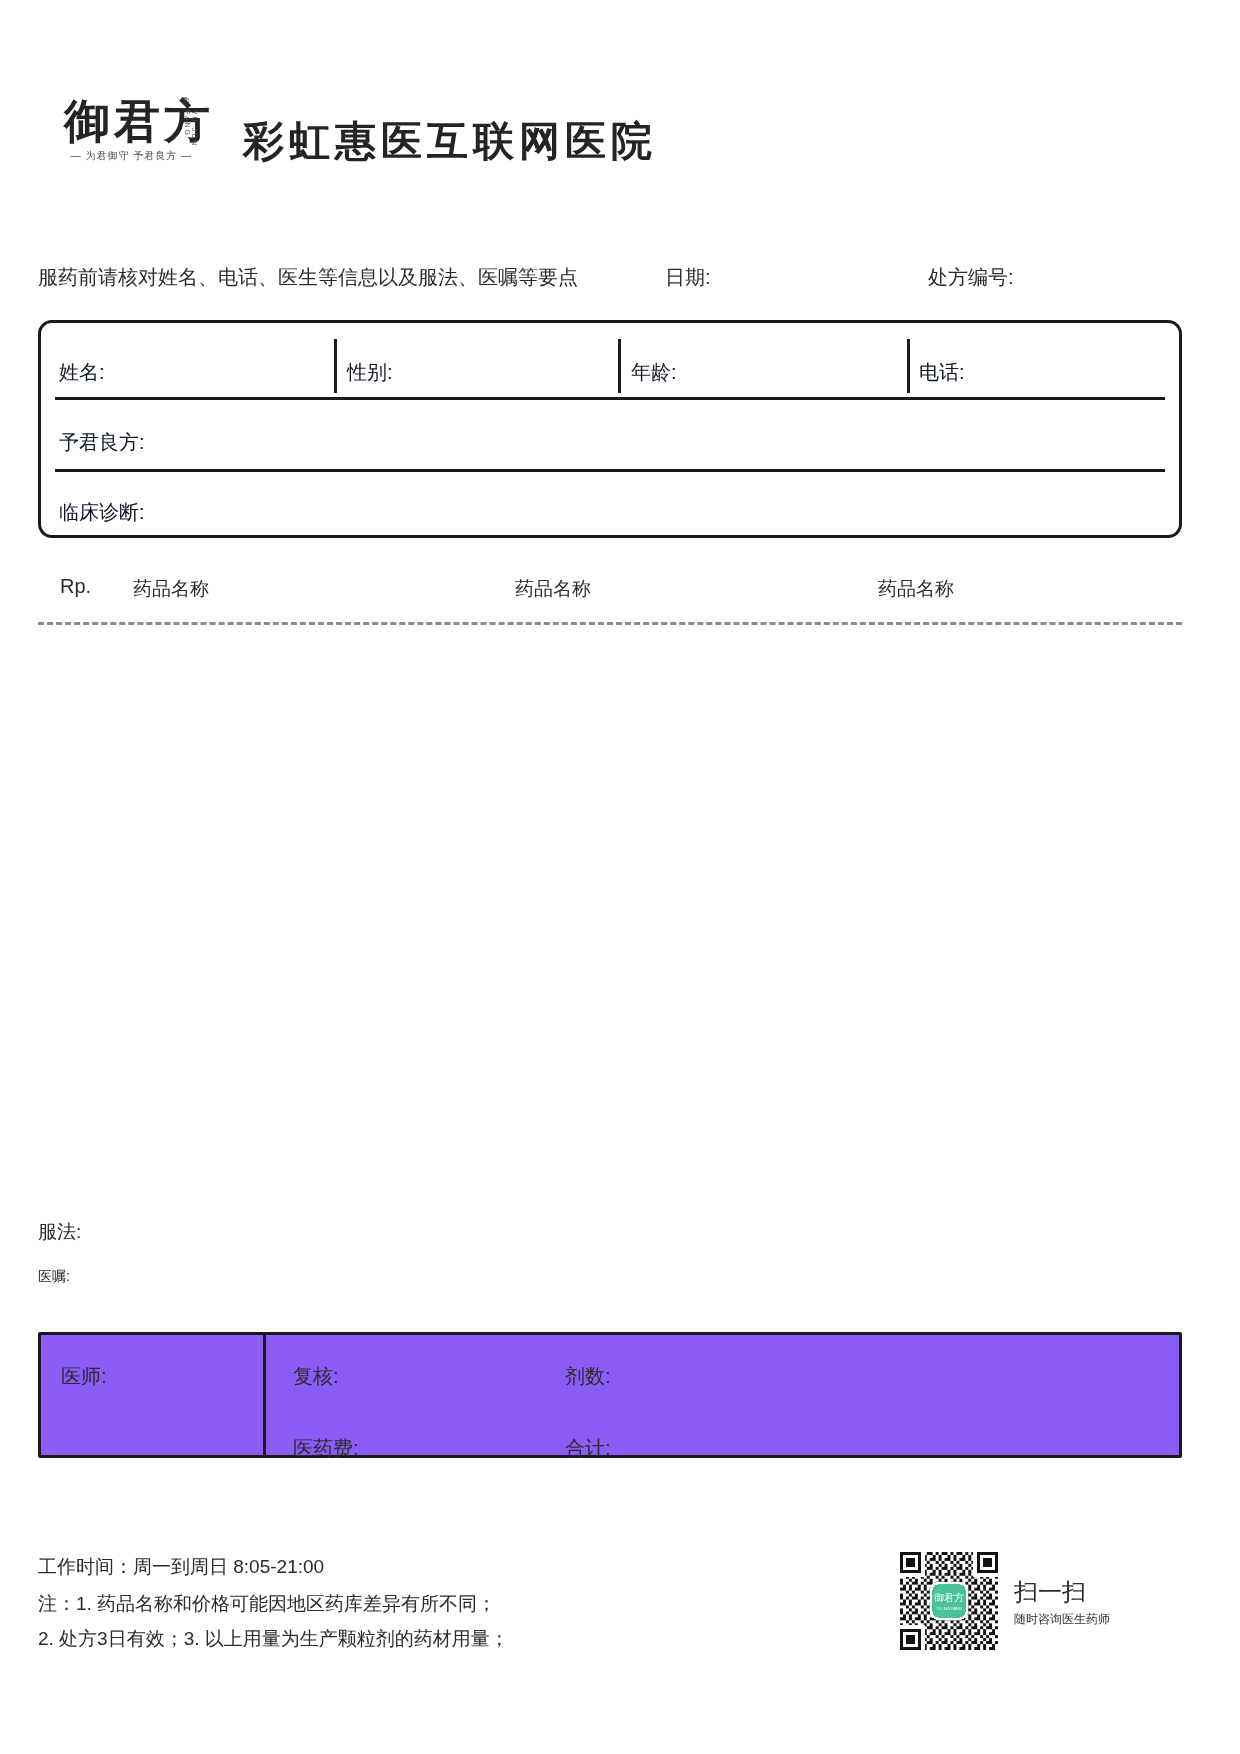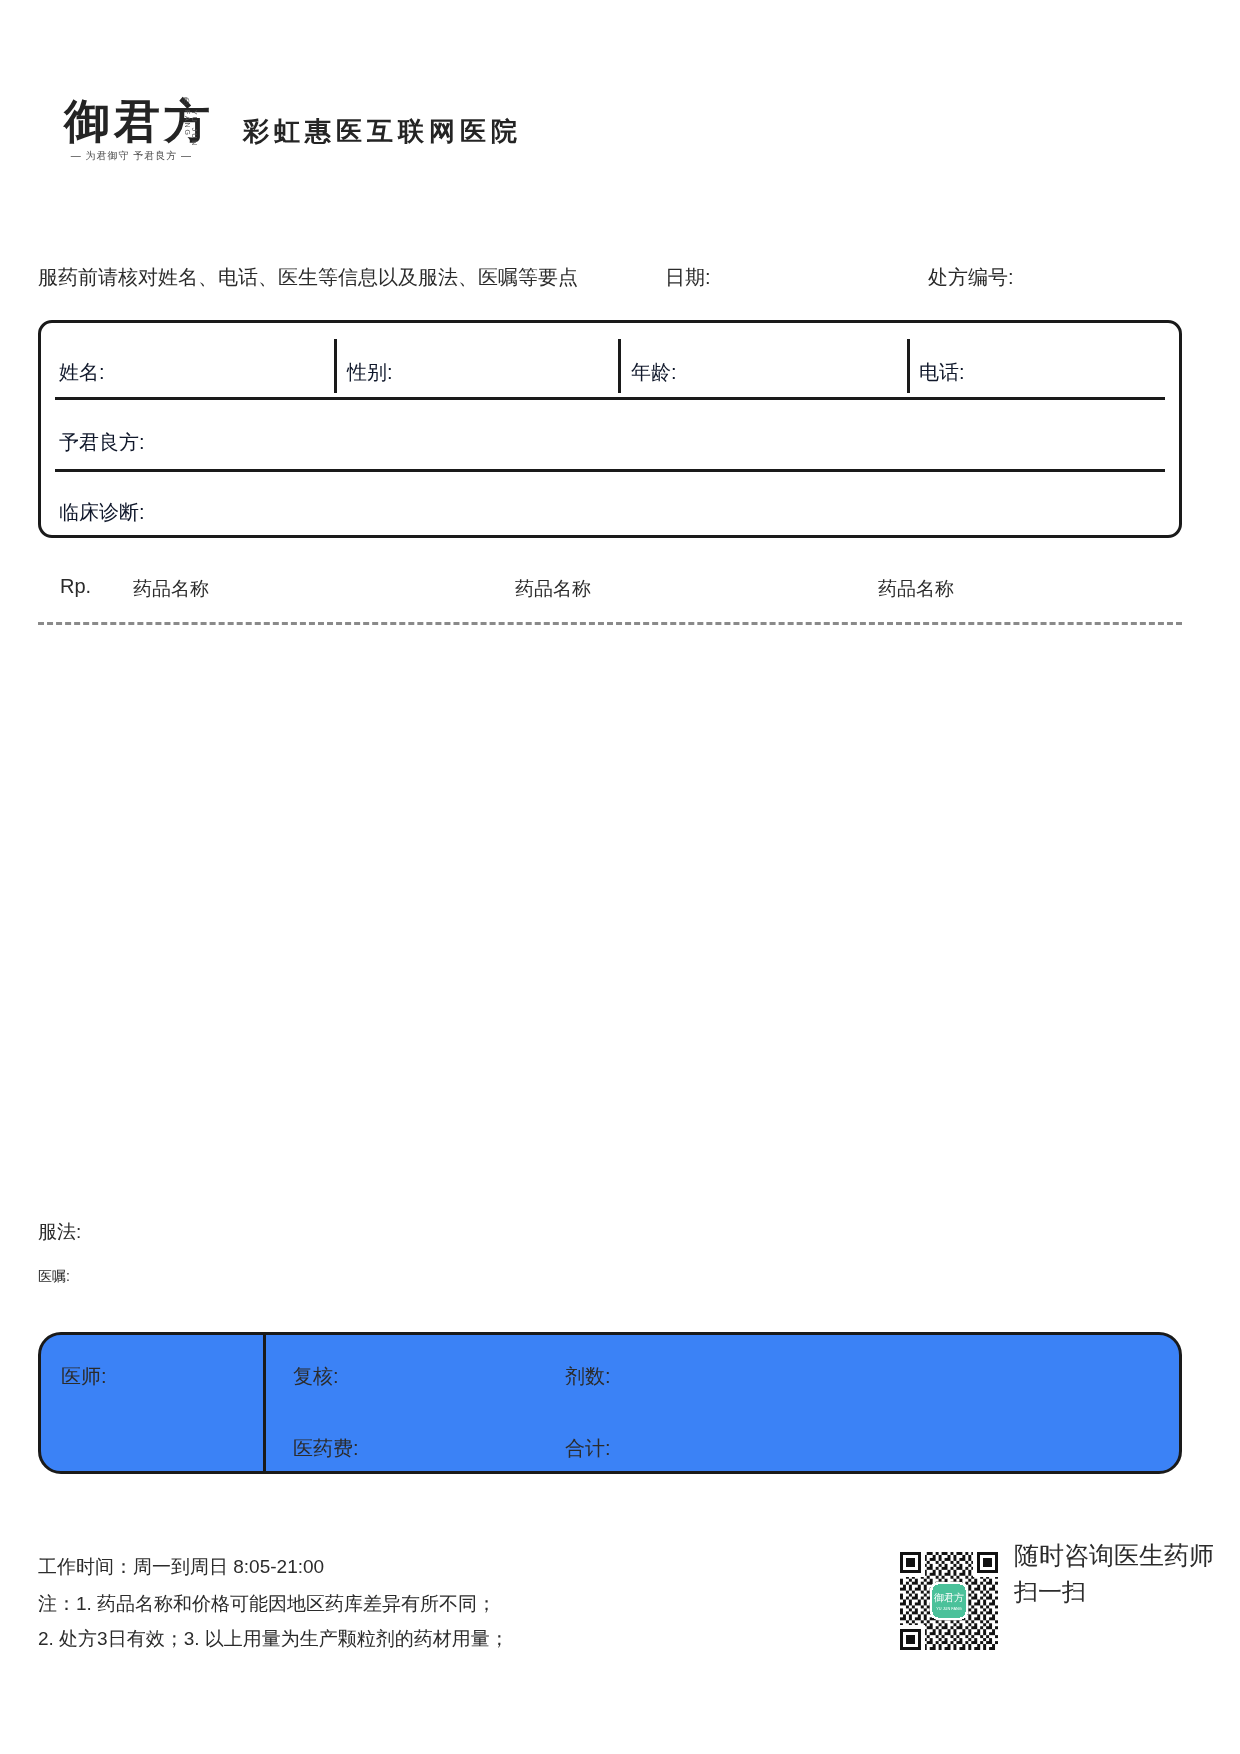"彩虹惠医互联网医院" .hospital-title { font-size: 26px -> 41px }
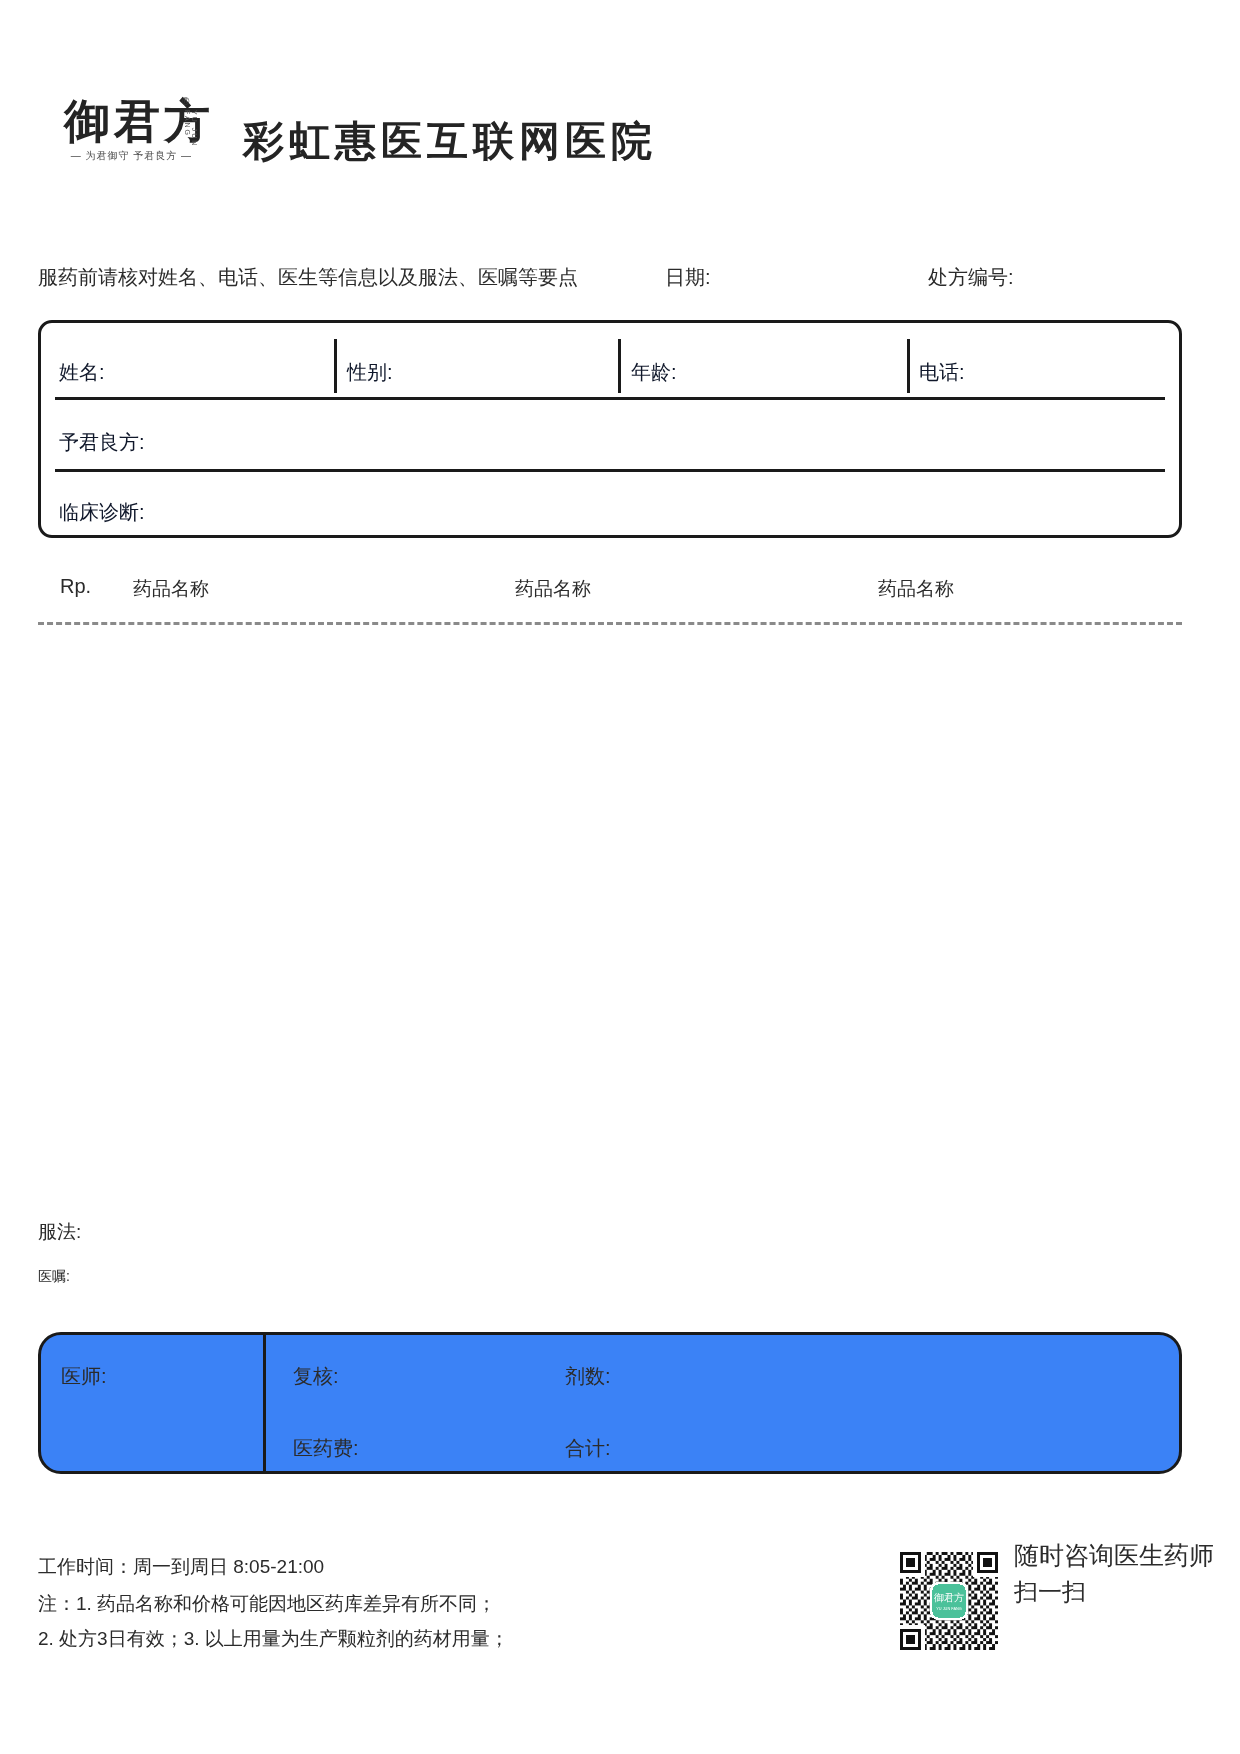"医师:" .sign-box { background: #3b82f6 -> #8b5cf6; border-radius: 23px -> 2px; height: 142px -> 126px }
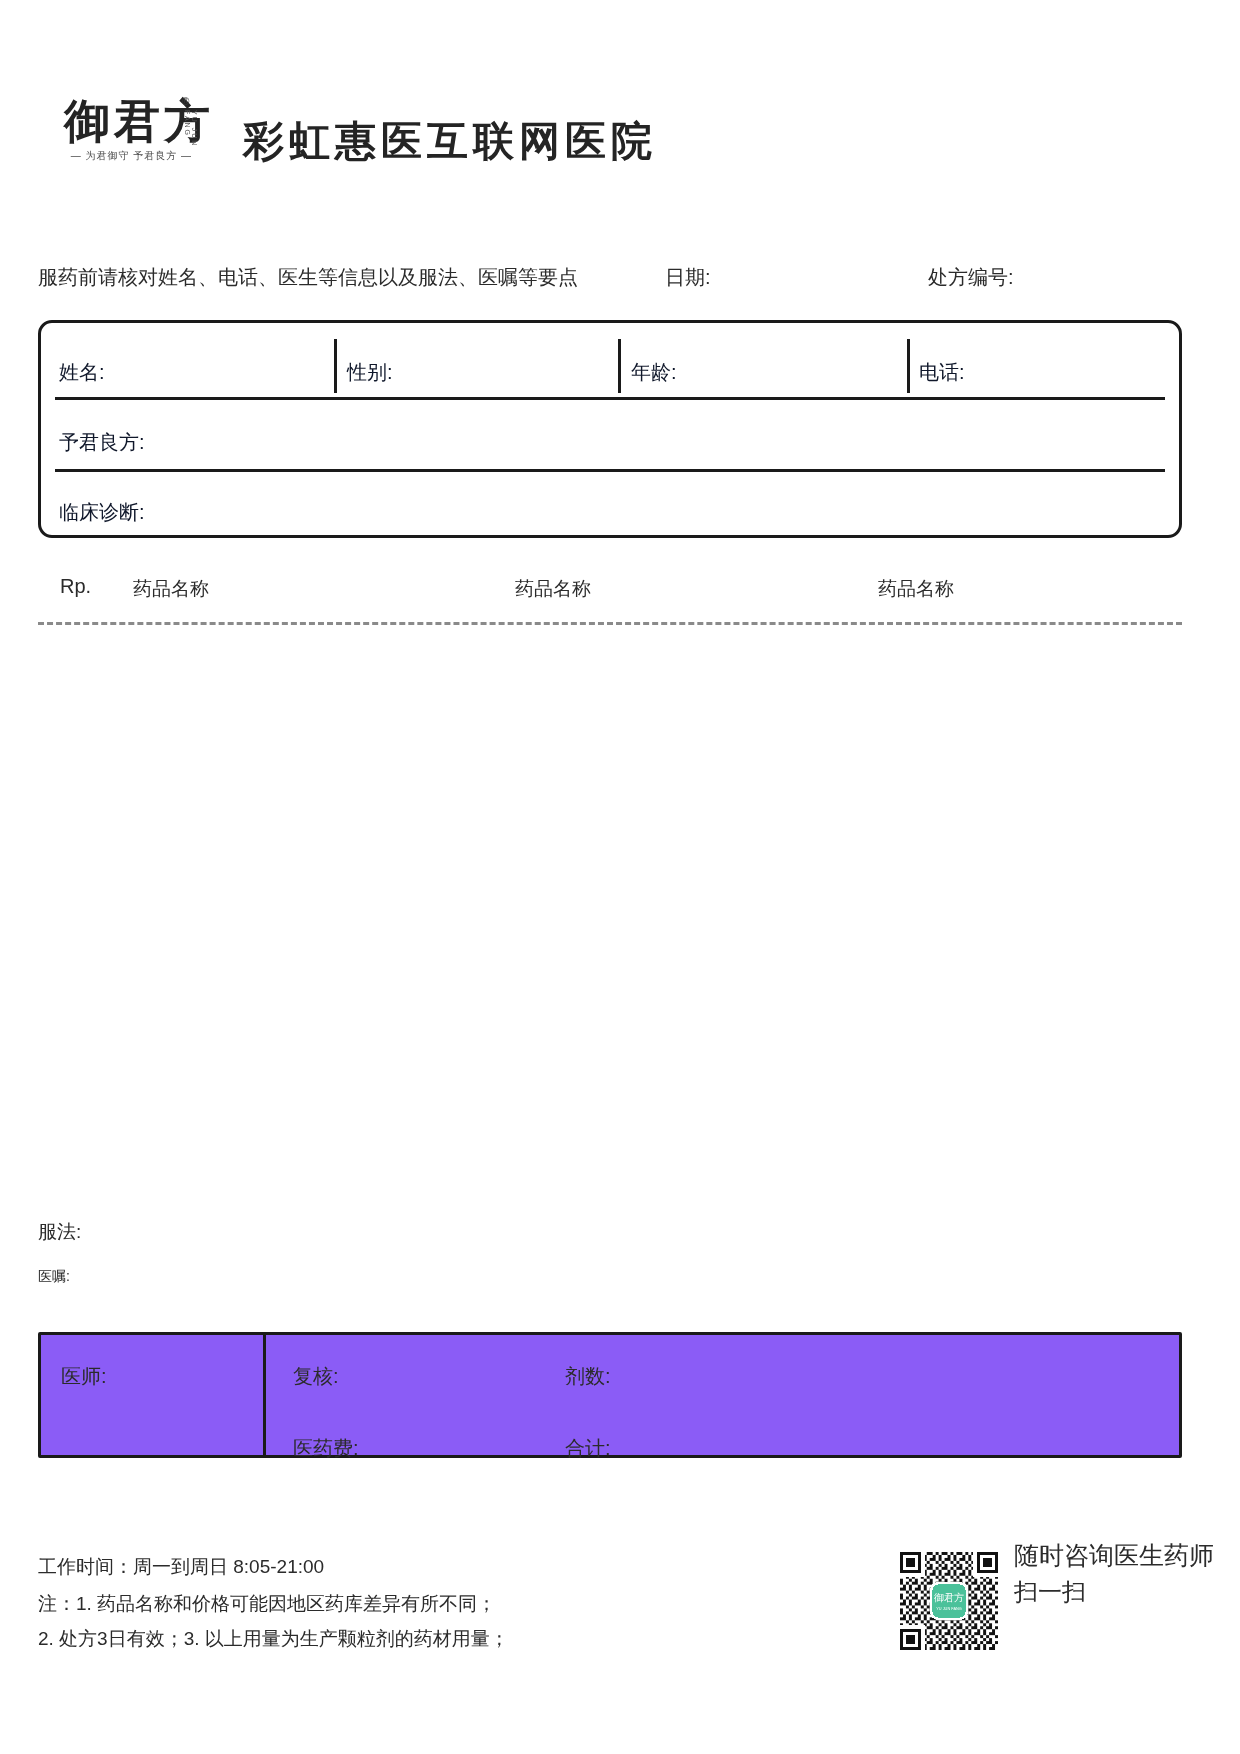"随时咨询医生药师" .scan-sub { font-size: 25px -> 12px; top: 1539px -> 1611px }
